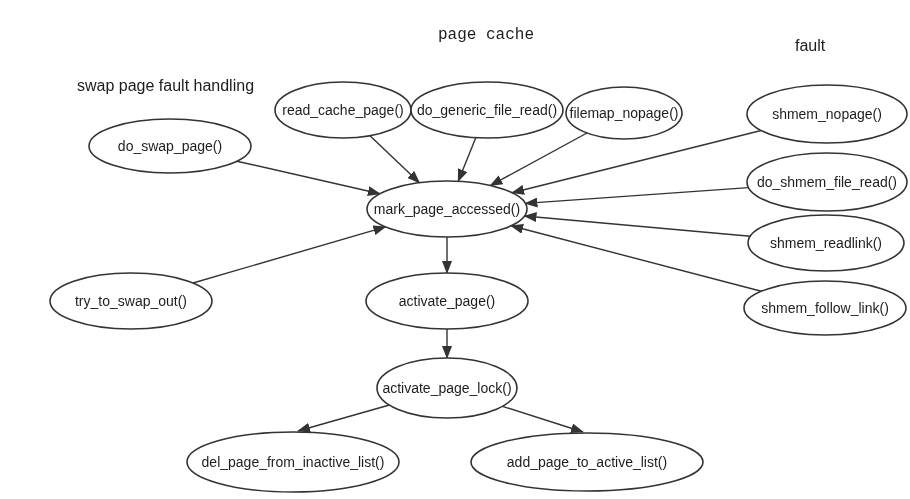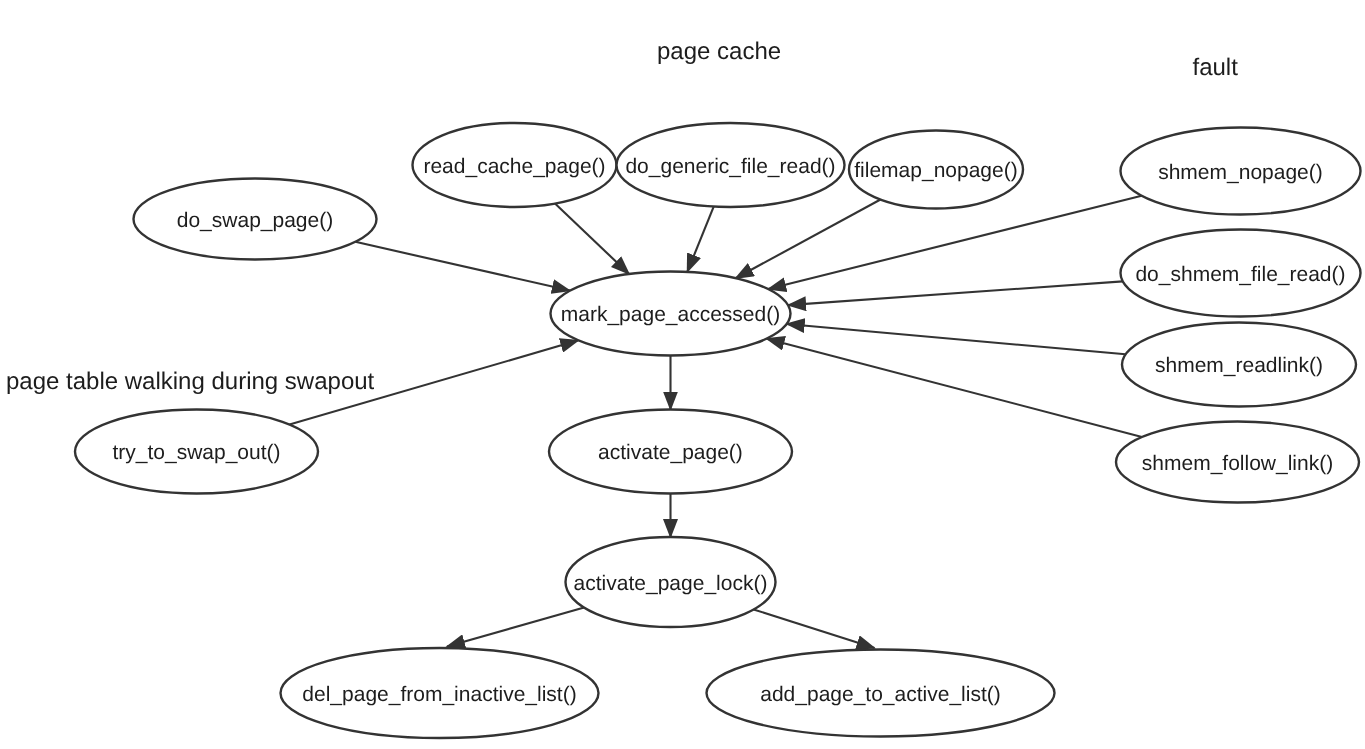"page cache" #lbl-page-cache { font-family: none -> Liberation Mono, monospace }
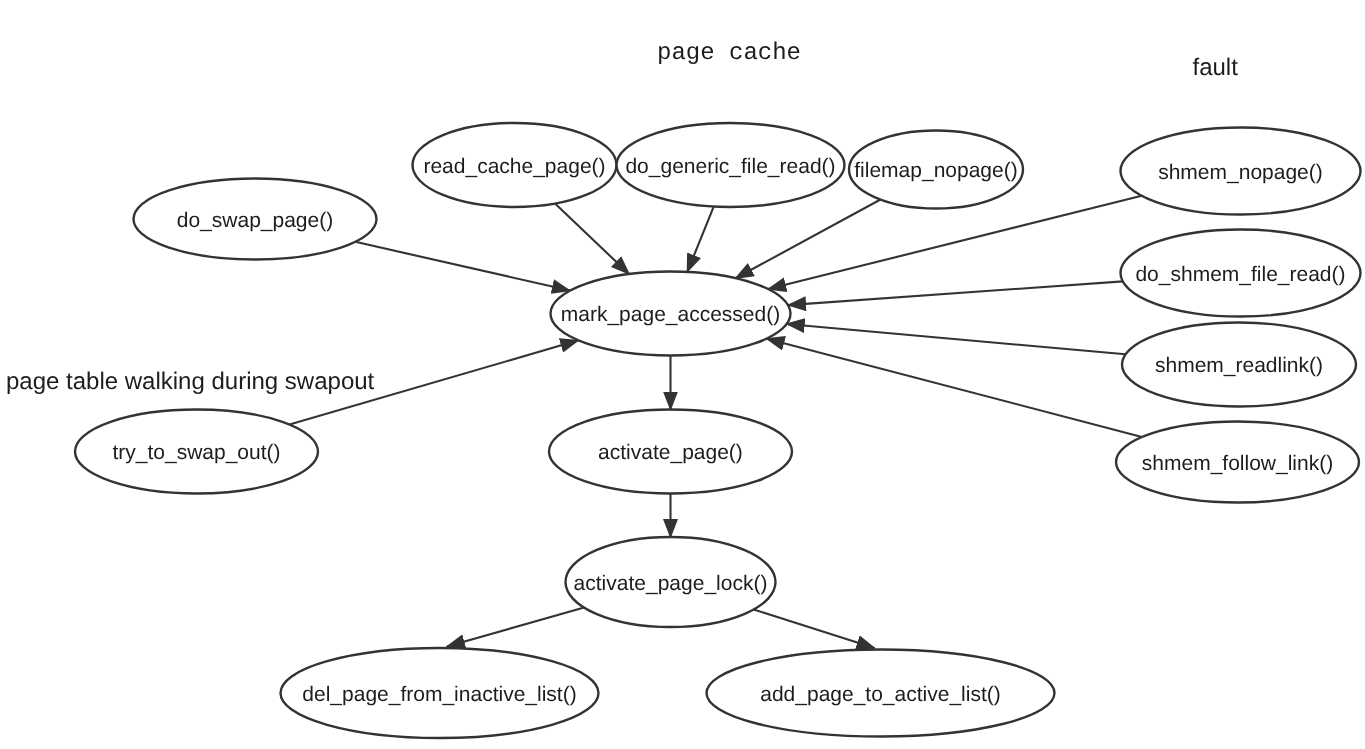"swap page fault handling" div.region-label { html: none -> <div>swap page fault handling</div> }
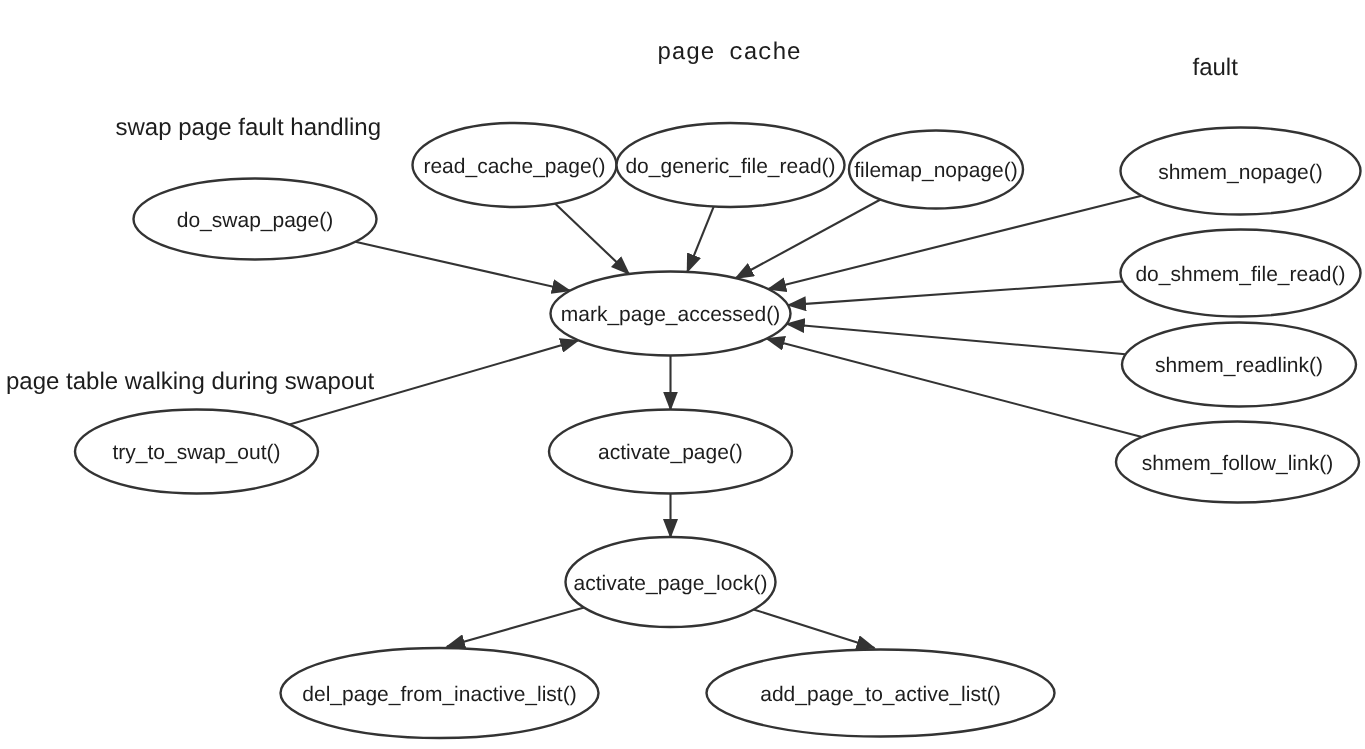"page table walking during swapout" div.region-label { html: <div>page table walking during swapout</div> -> none }
